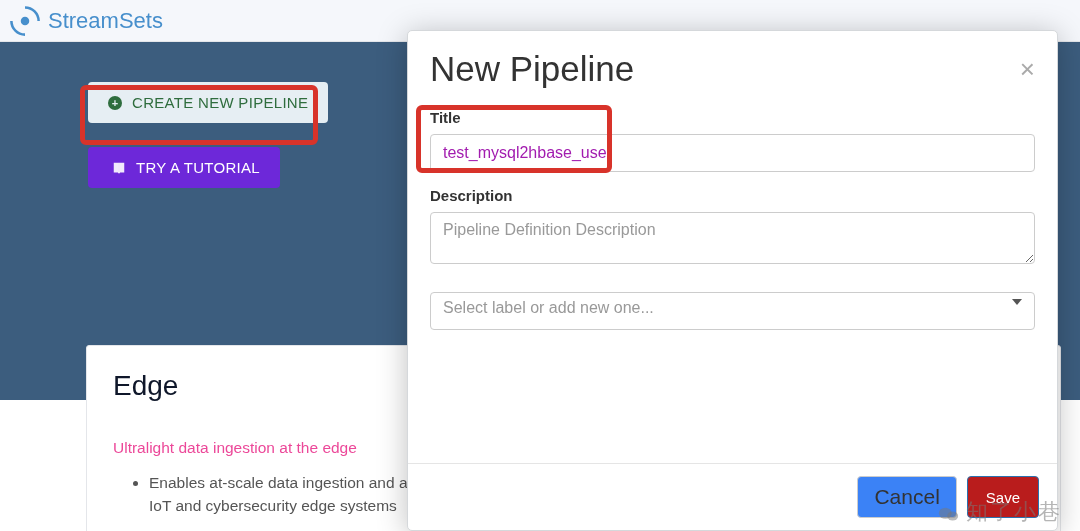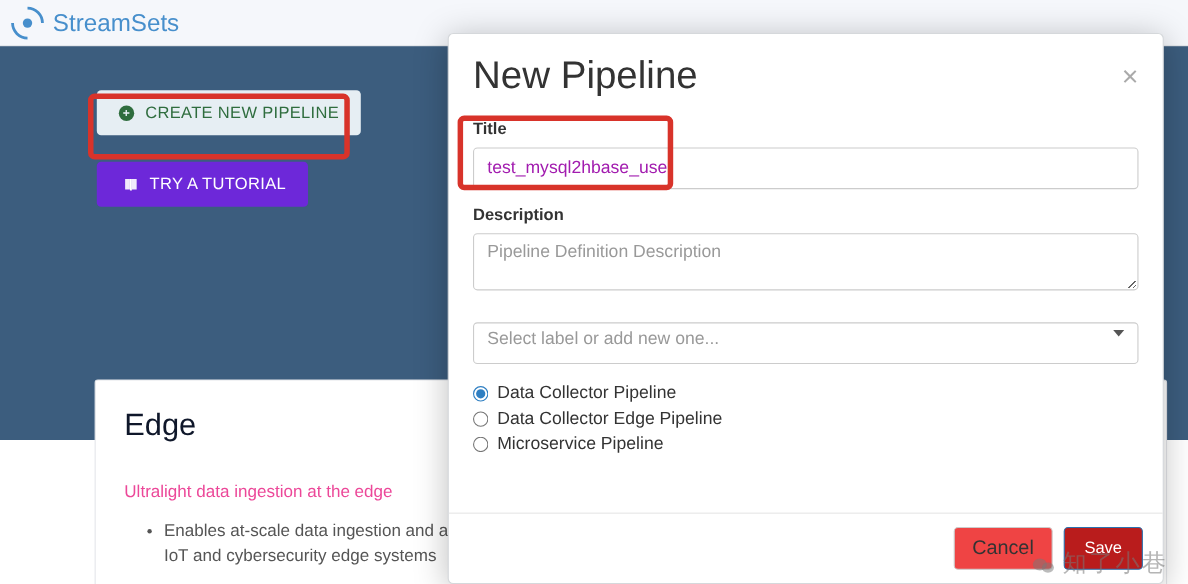"Data Collector Pipeline" div.radios { html: <div> <label> <input> <span>Data Collector Pipeline</span> </label> <label> <input> <span>Data Collector Edge Pipeline</span> </label> <label> <input> <span>Microservice Pipeline</span> </label> </div> -> none }
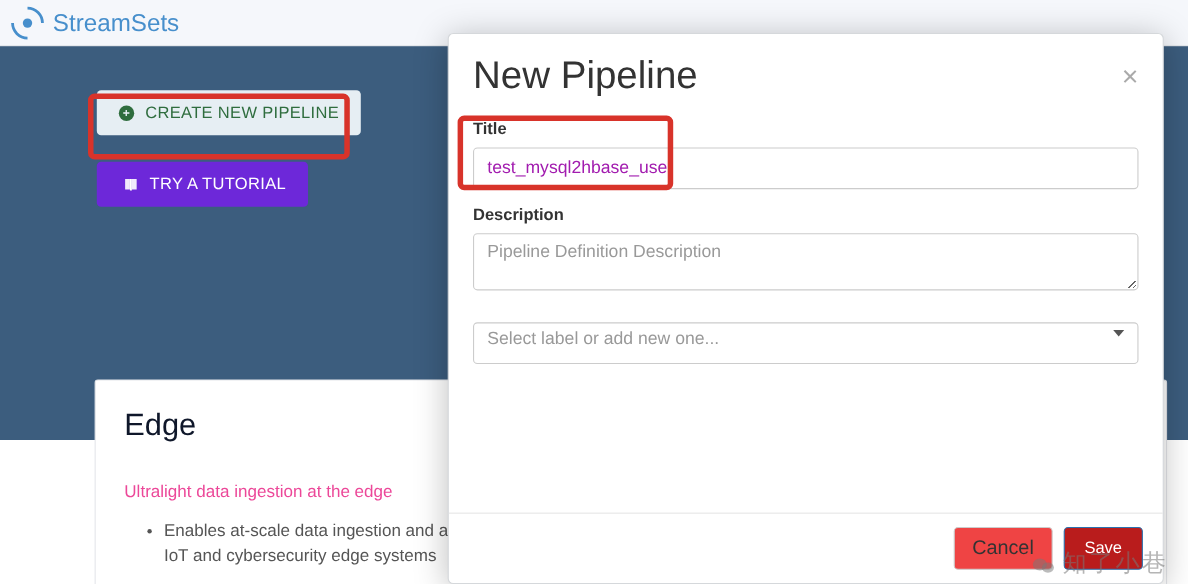"Cancel" .btn-default { background: #ef4444 -> #3b82f6; font-size: 18px -> 21px }
